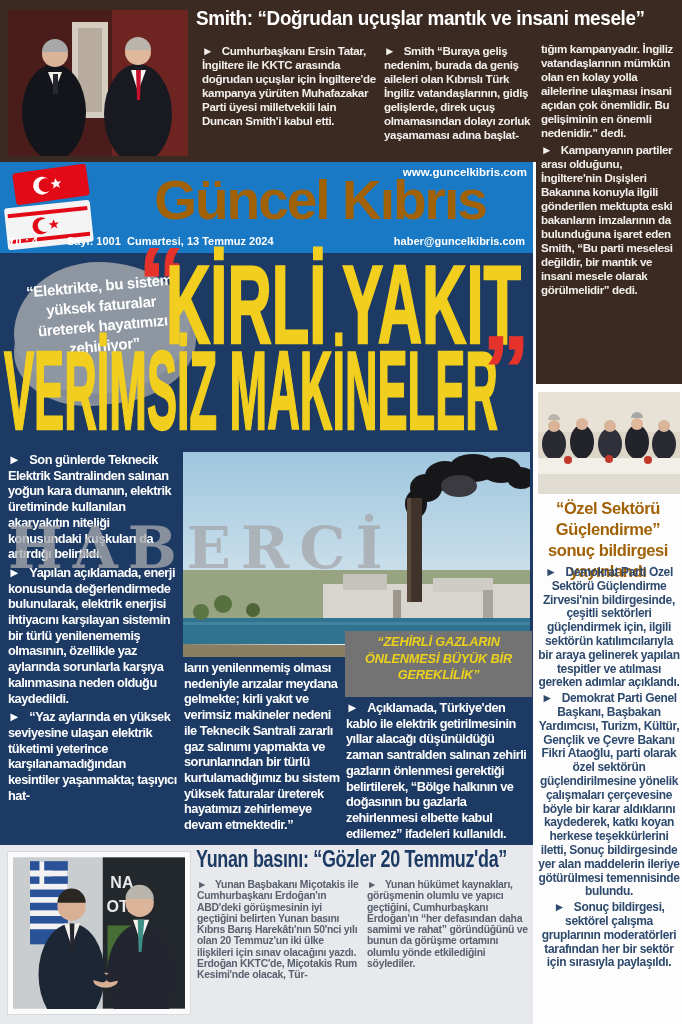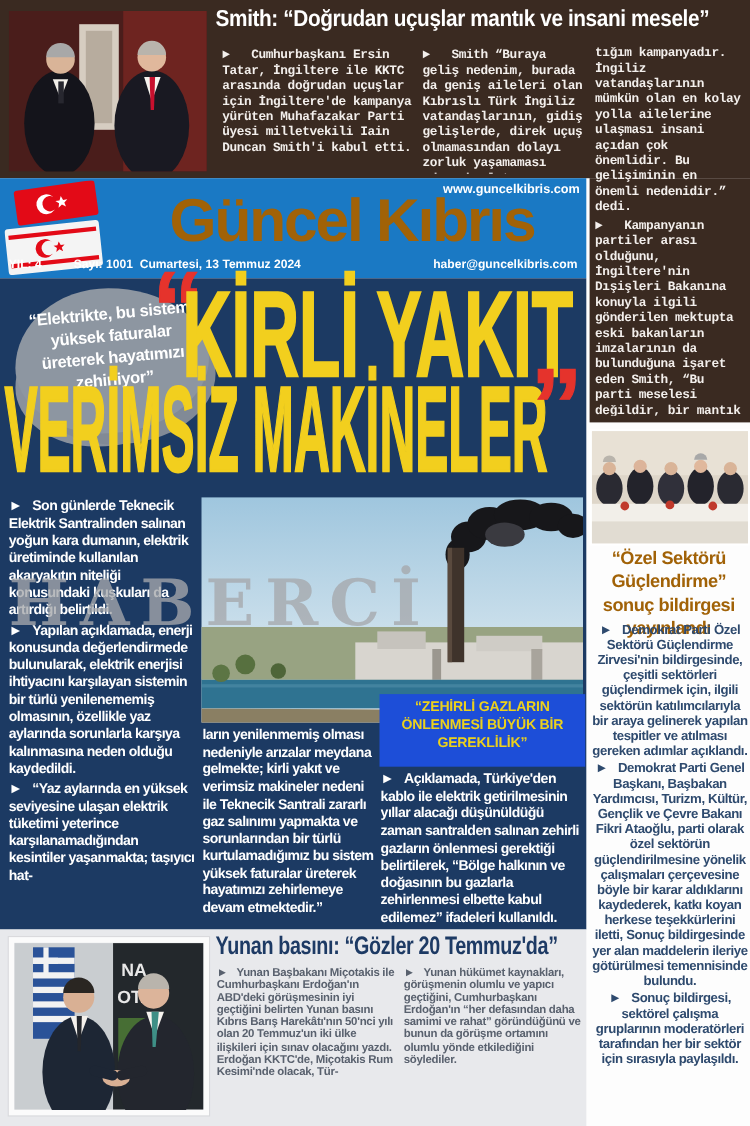"► Cumhurbaşkanı Ersin Tatar, İngiltere" .topcol p { font-family: Liberation Mono, monospace -> none }
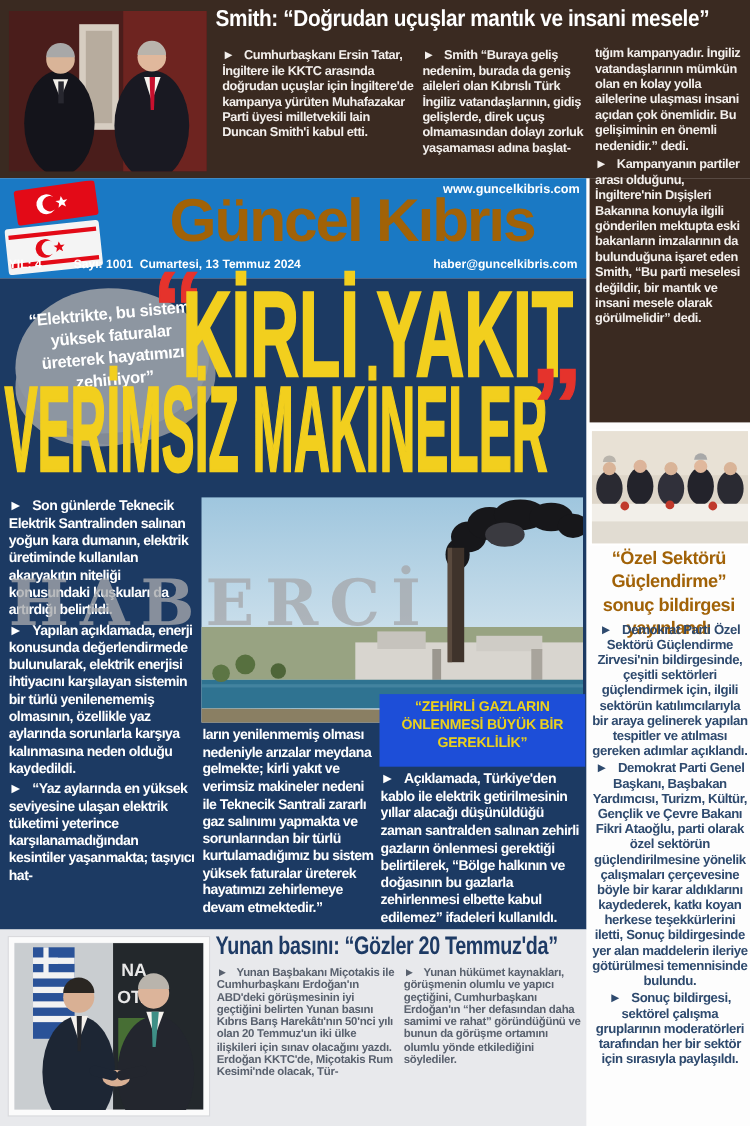"“ZEHİRLİ GAZLARIN ÖNLENMESİ BÜYÜK BİR" .caption { background: #1d4ed8 -> #737373; font-style: none -> italic }
